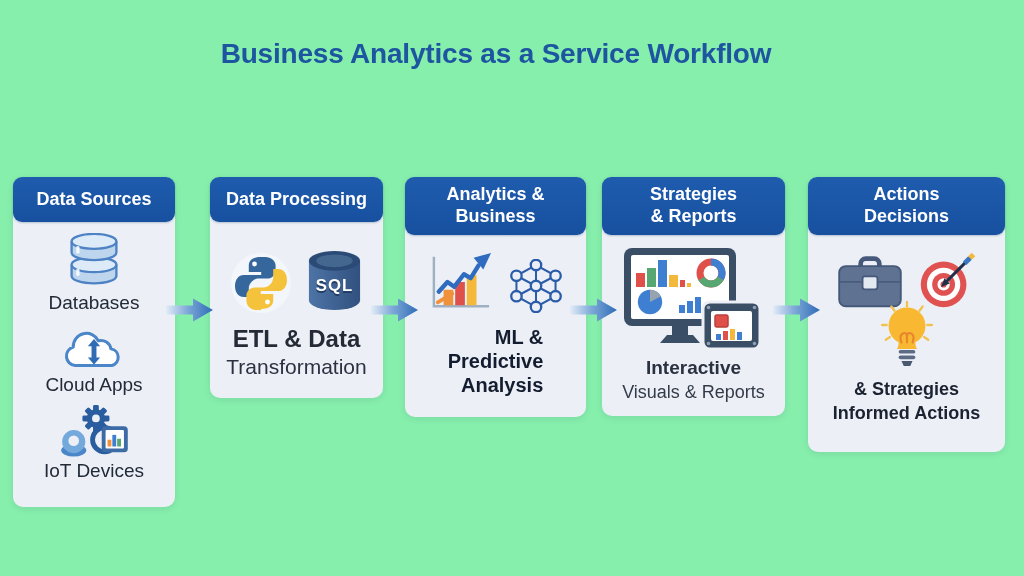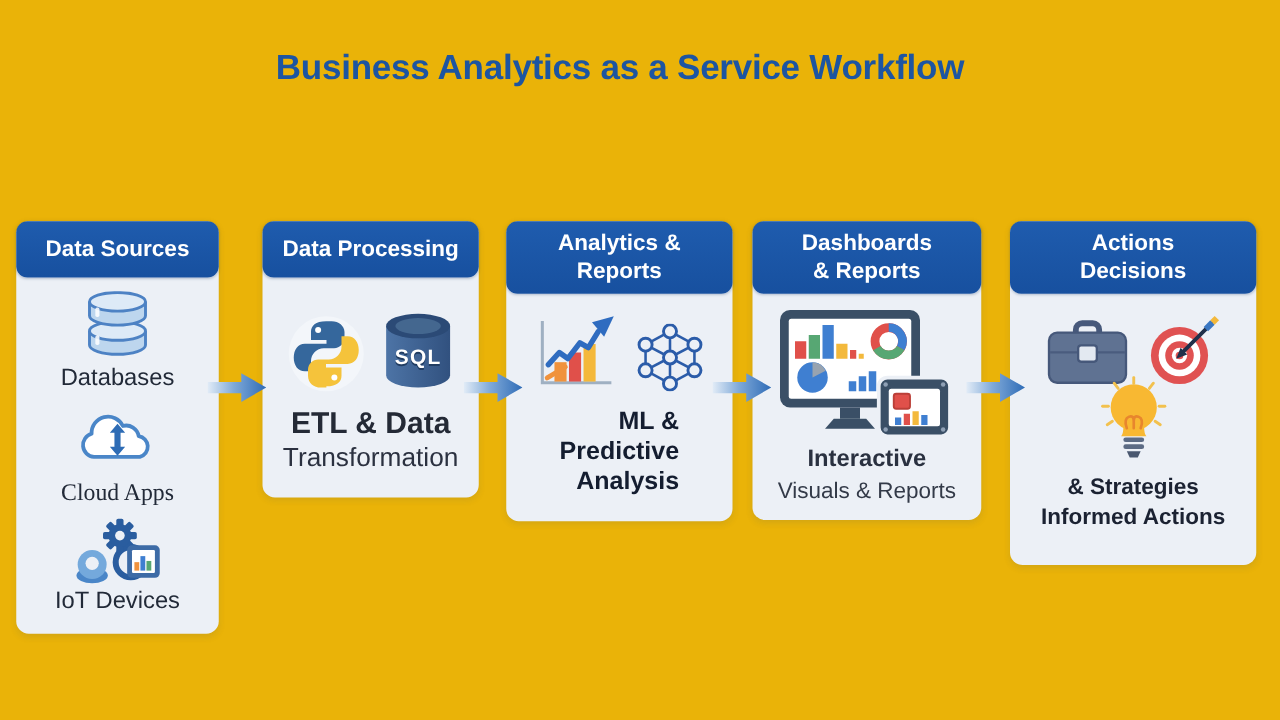"Business Analytics as a Service" .canvas { background: #eab308 -> #86efac }
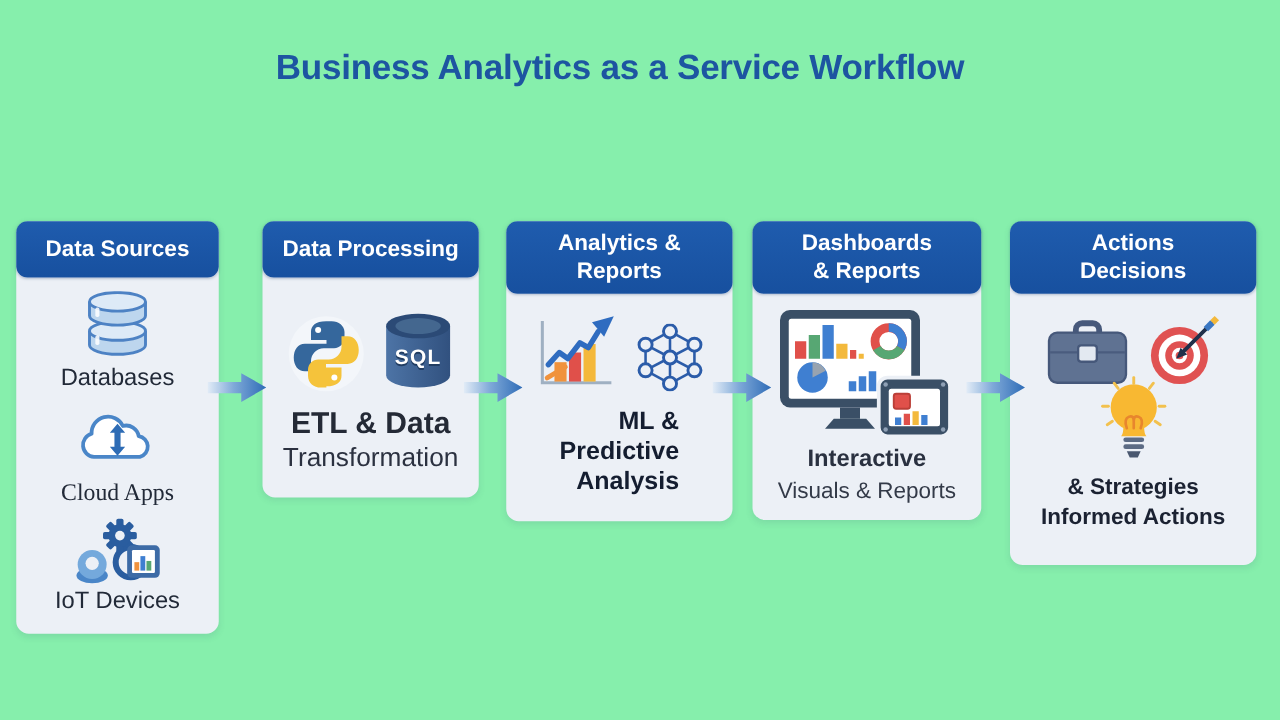"Dashboards" span { text: Dashboards -> Strategies }
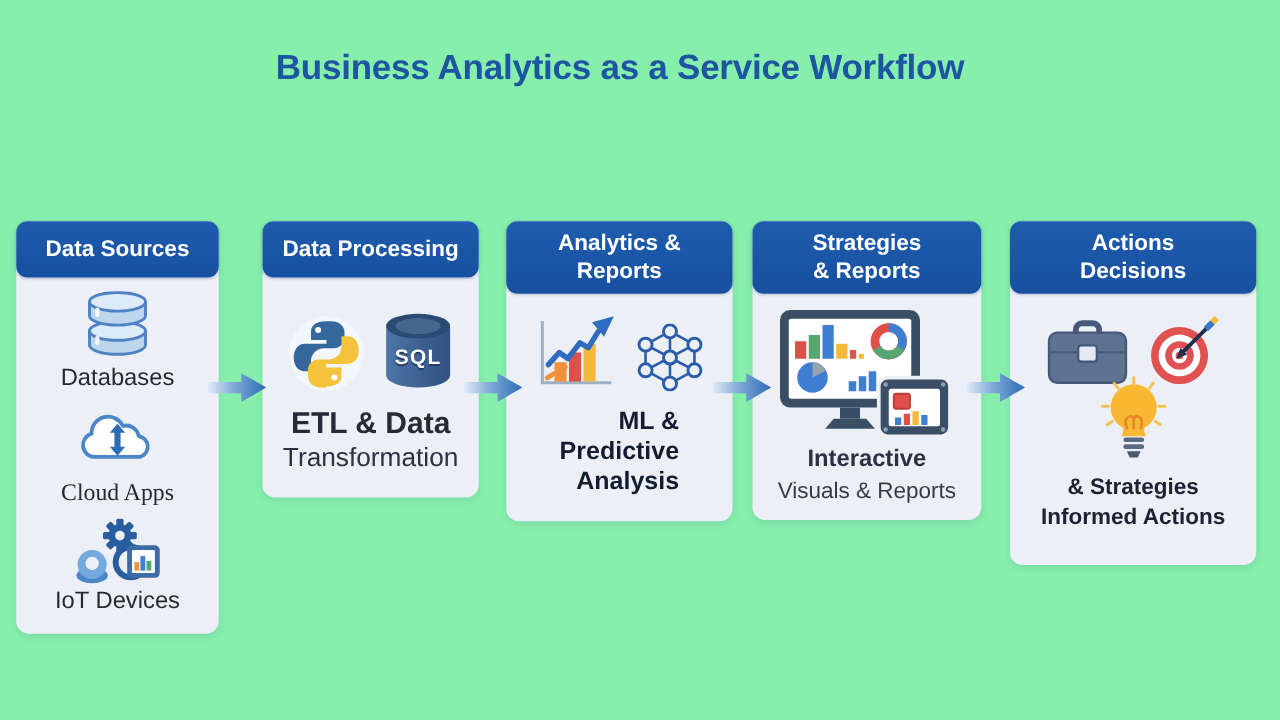"Reports" span { text: Reports -> Business }
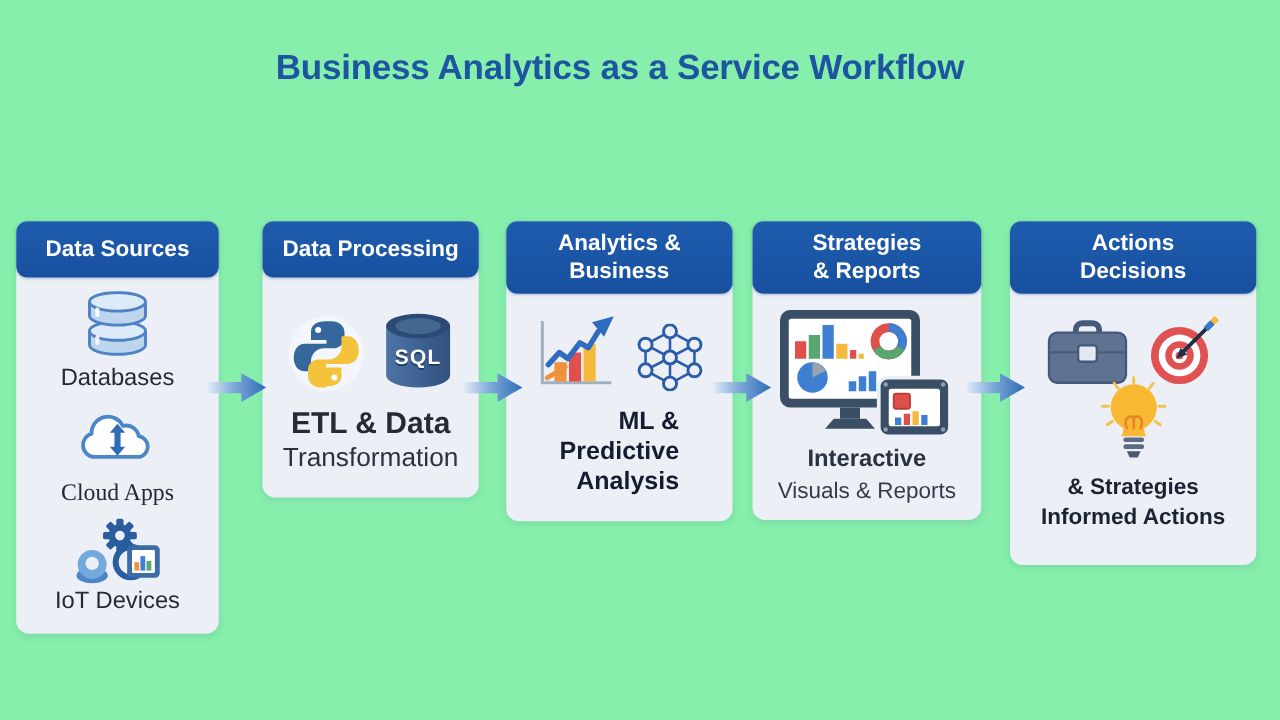"Cloud Apps" div.itemlabel { font-family: Liberation Serif, serif -> none; margin-top: 11px -> 1px }
